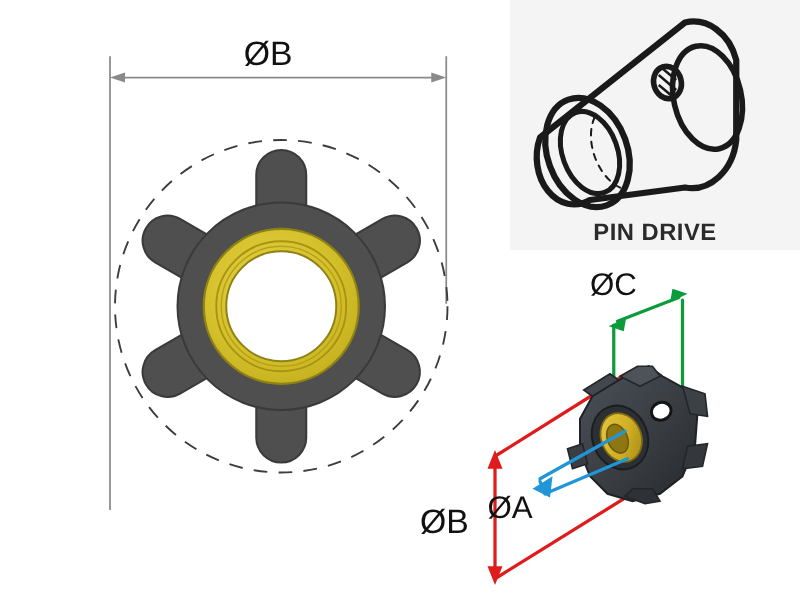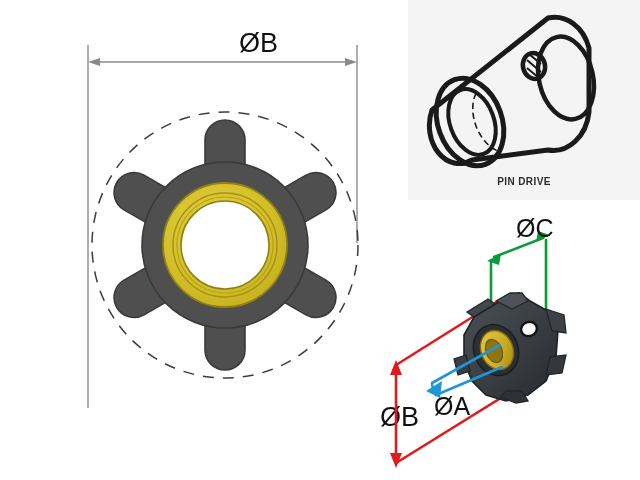"ØB" .dim-label { margin-left: 44px -> none }
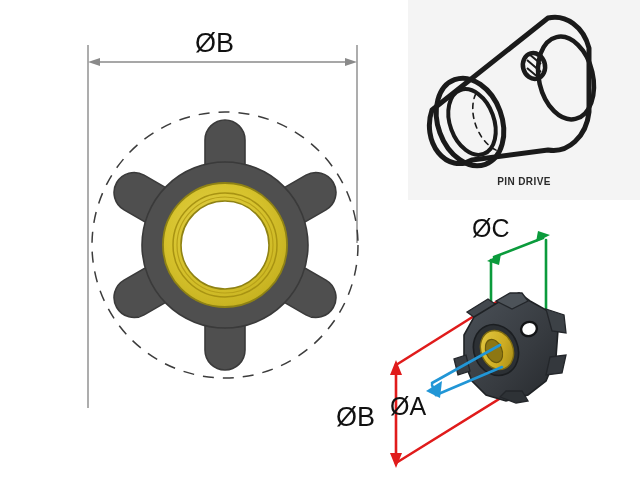"PIN DRIVE" #pin-drive-caption { font-size: 10px -> 19px }
